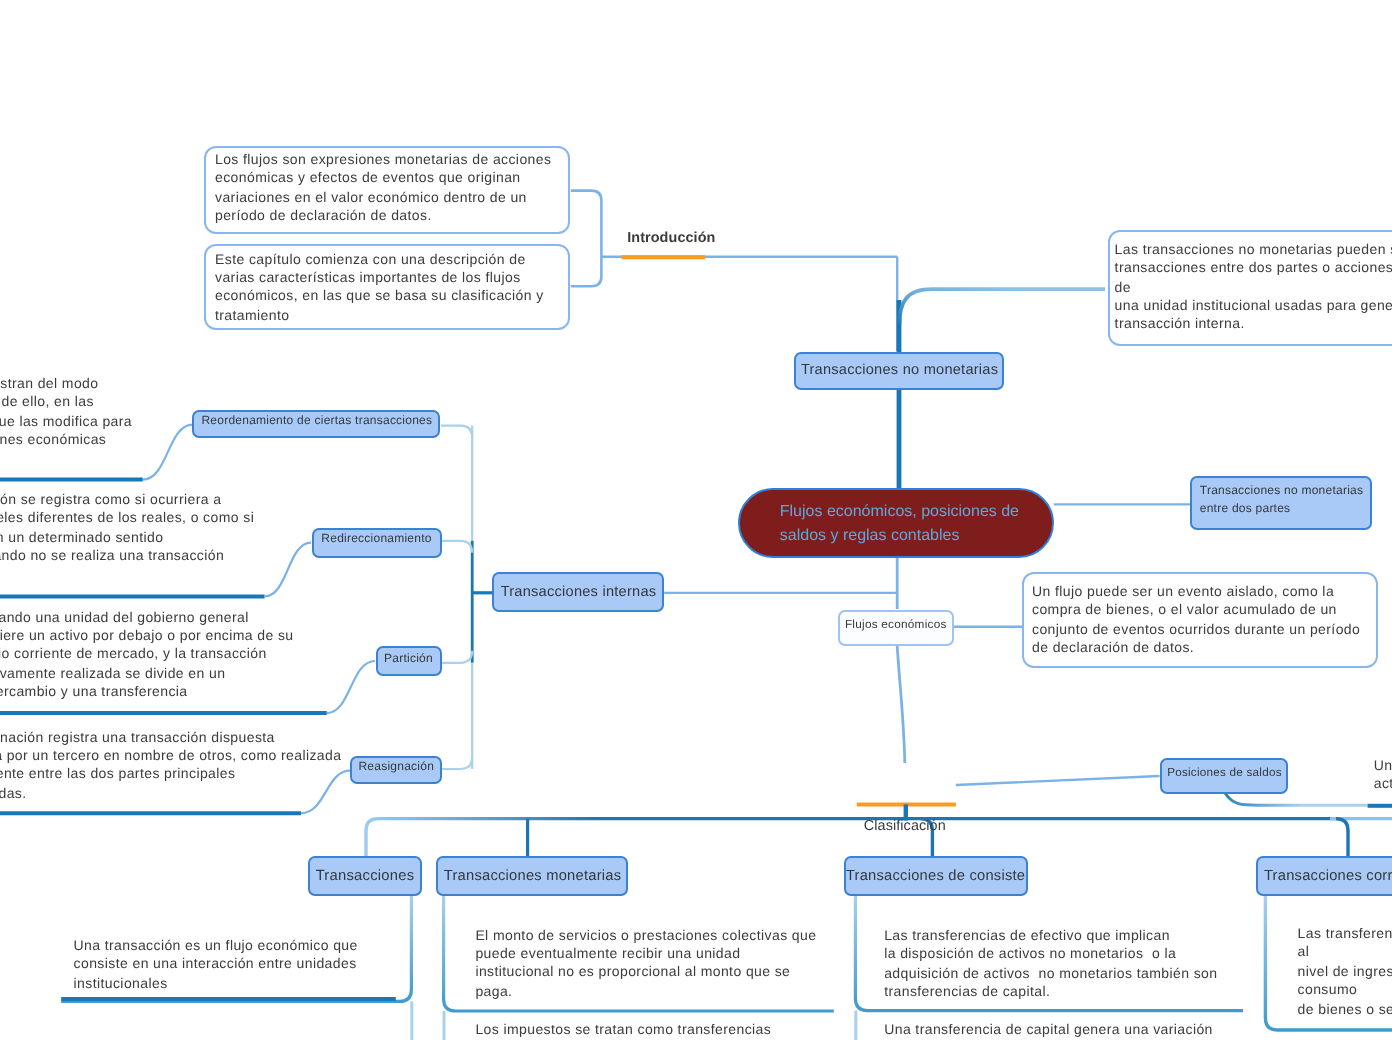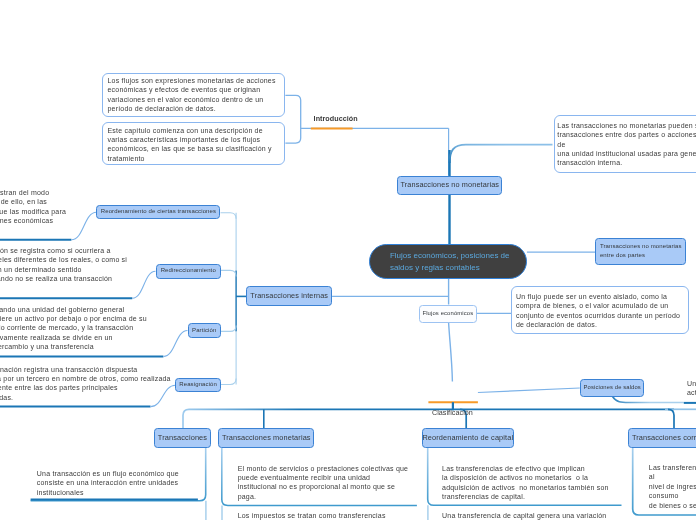"Flujos económicos, posiciones de" .central { background: #404040 -> #7f1d1d }
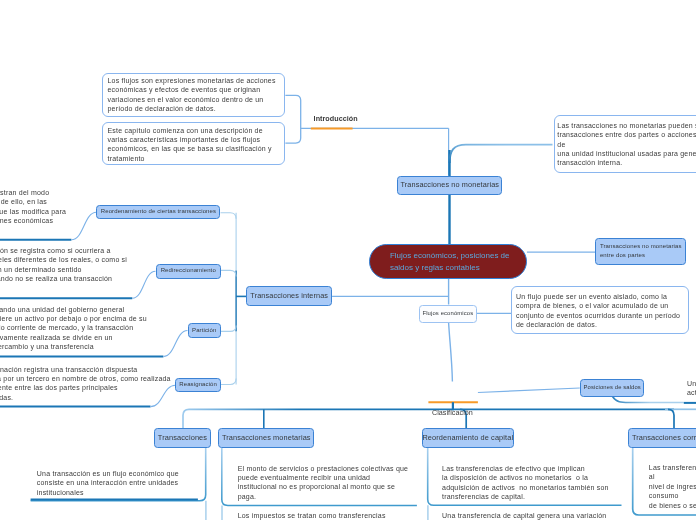"Reordenamiento de capital" div.node { text: Reordenamiento de capital -> Transacciones de consiste }
